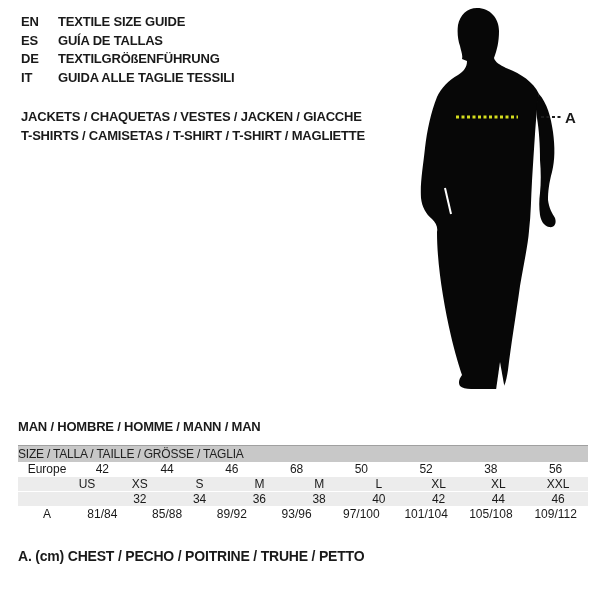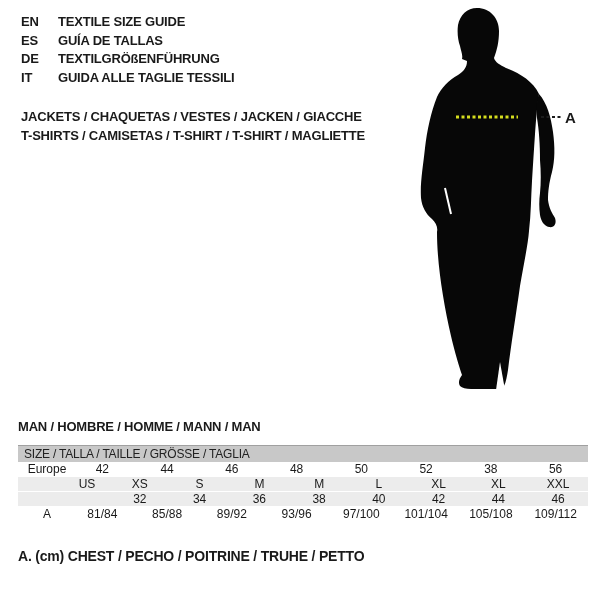"SIZE / TALLA / TAILLE" .tbl-header { padding-left: 6px -> 0 }
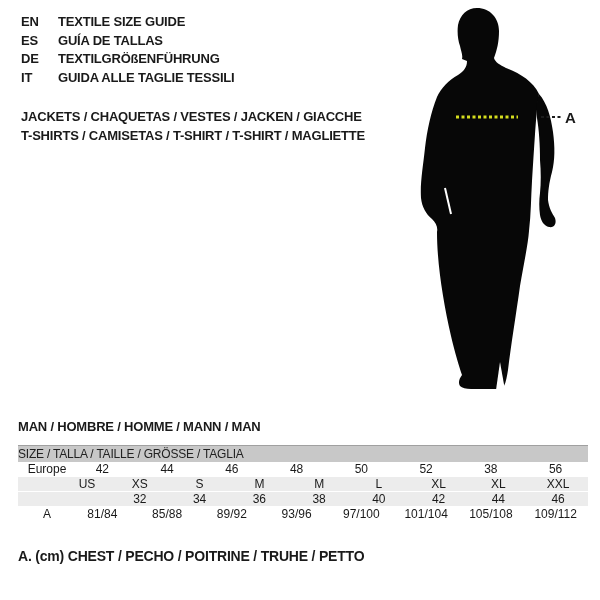"48" div.cell-val { text: 48 -> 68 }
